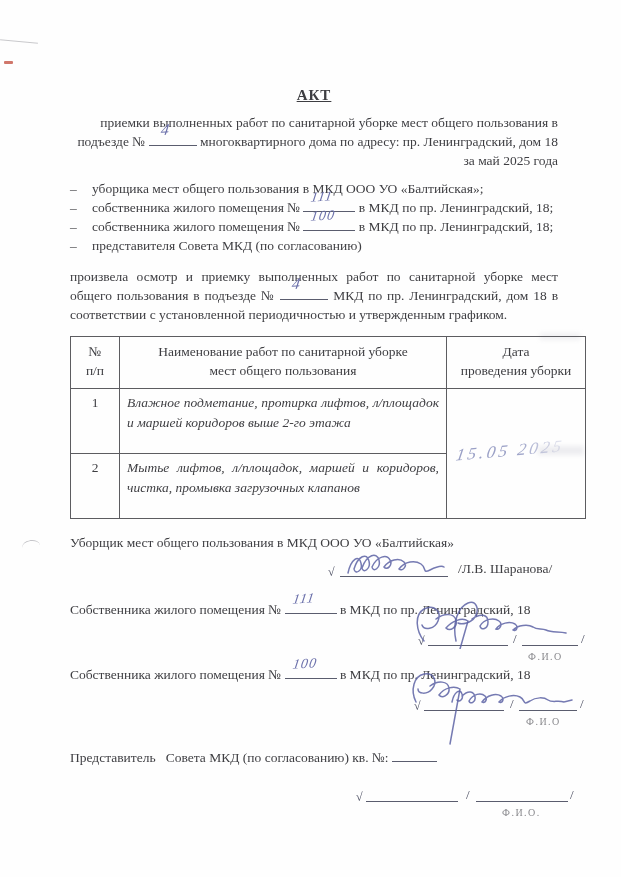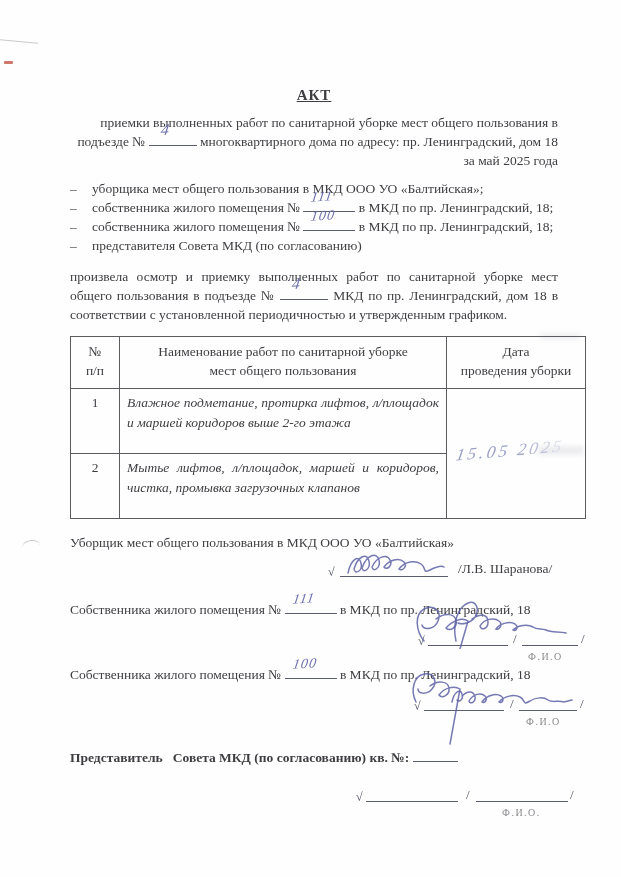"Представитель Совета МКД (по" div.plain-line { font-weight: bold -> none }
